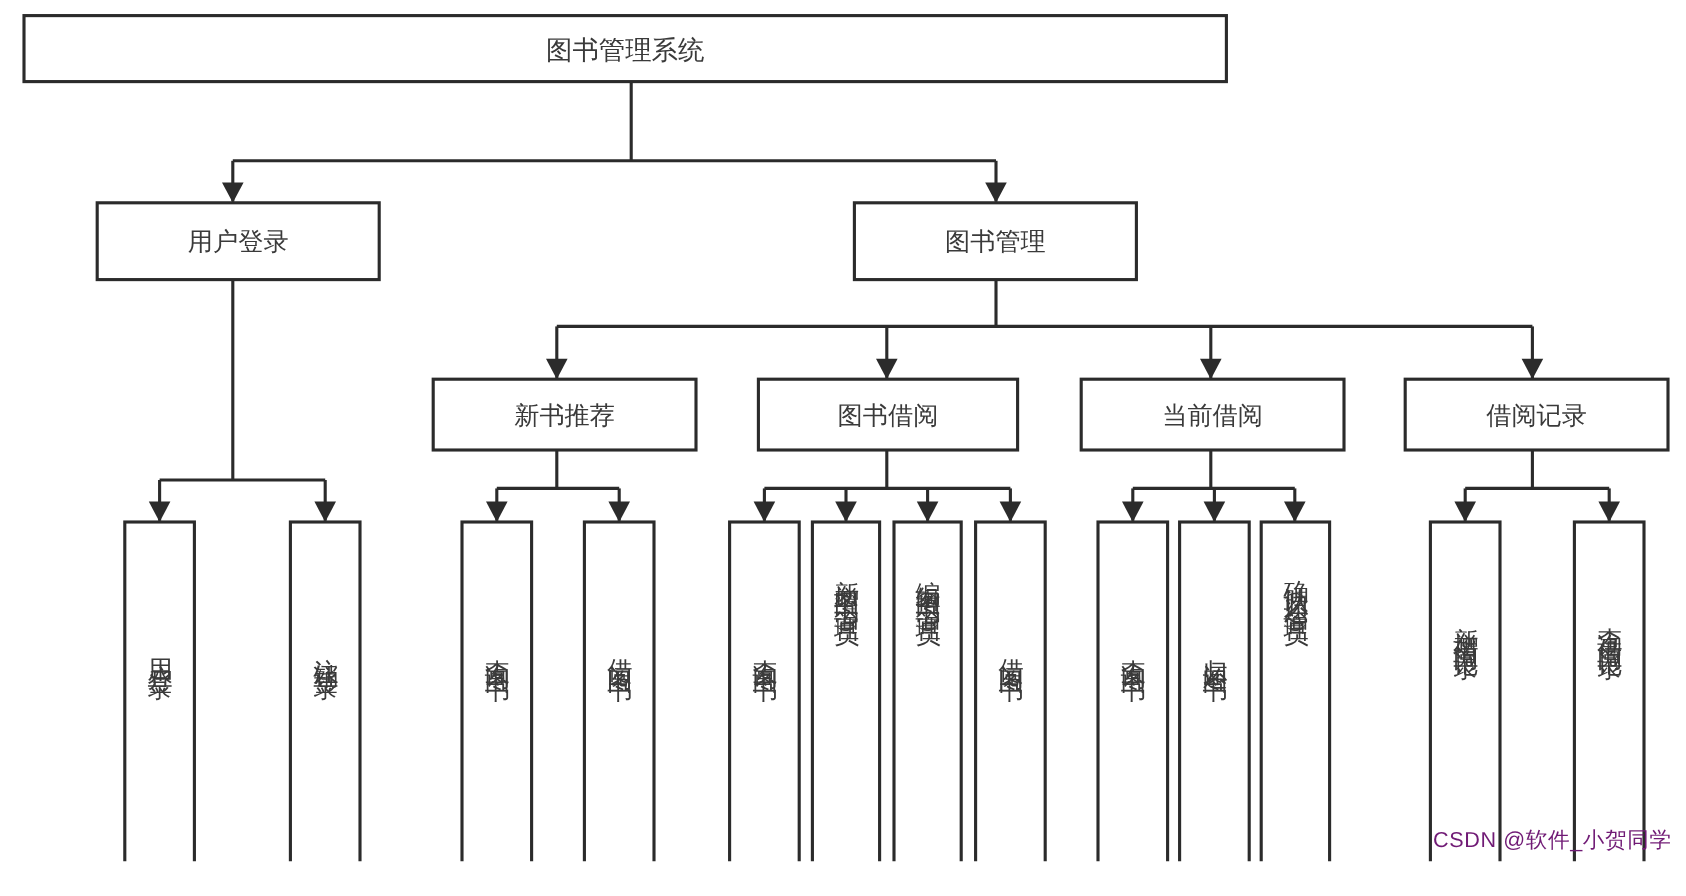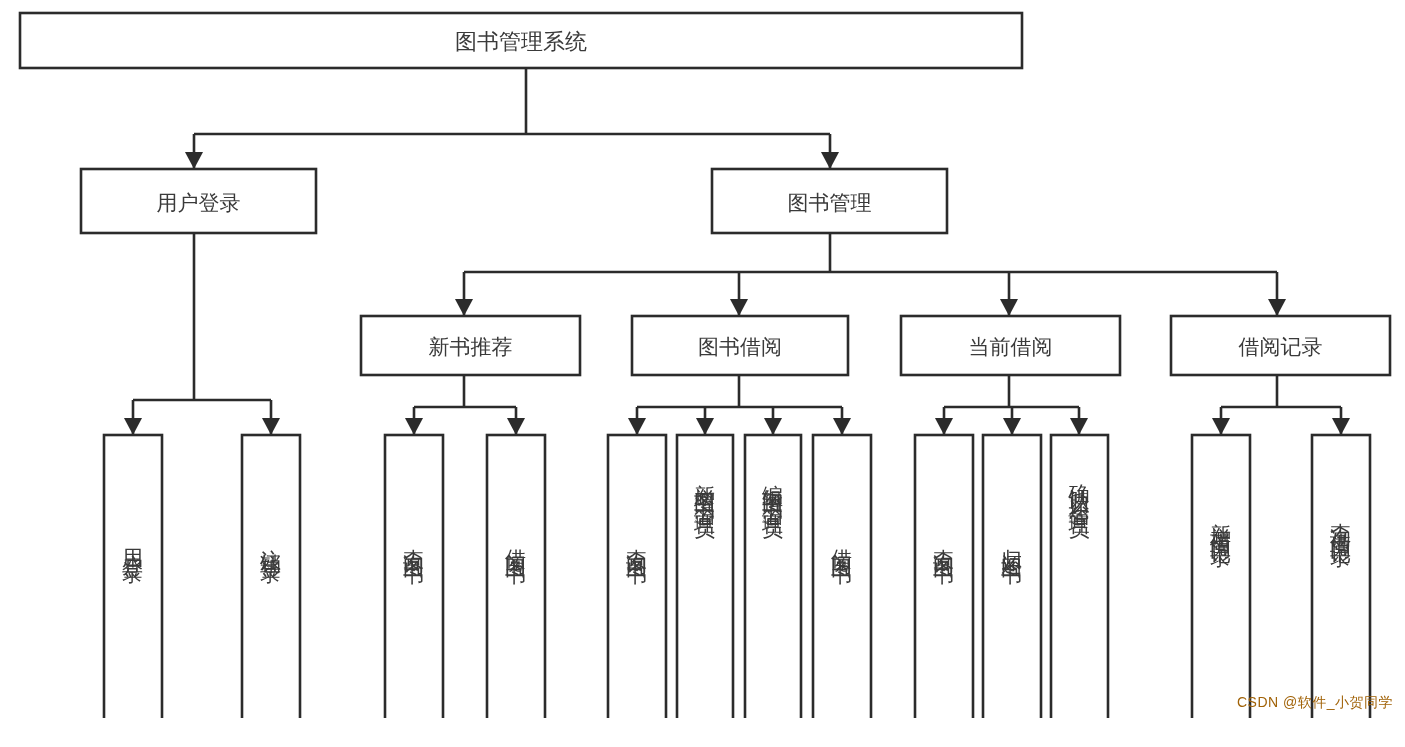"CSDN @软件_小贺同学" .watermark { color: #a16207 -> #701a75; font-size: 14px -> 18px }
